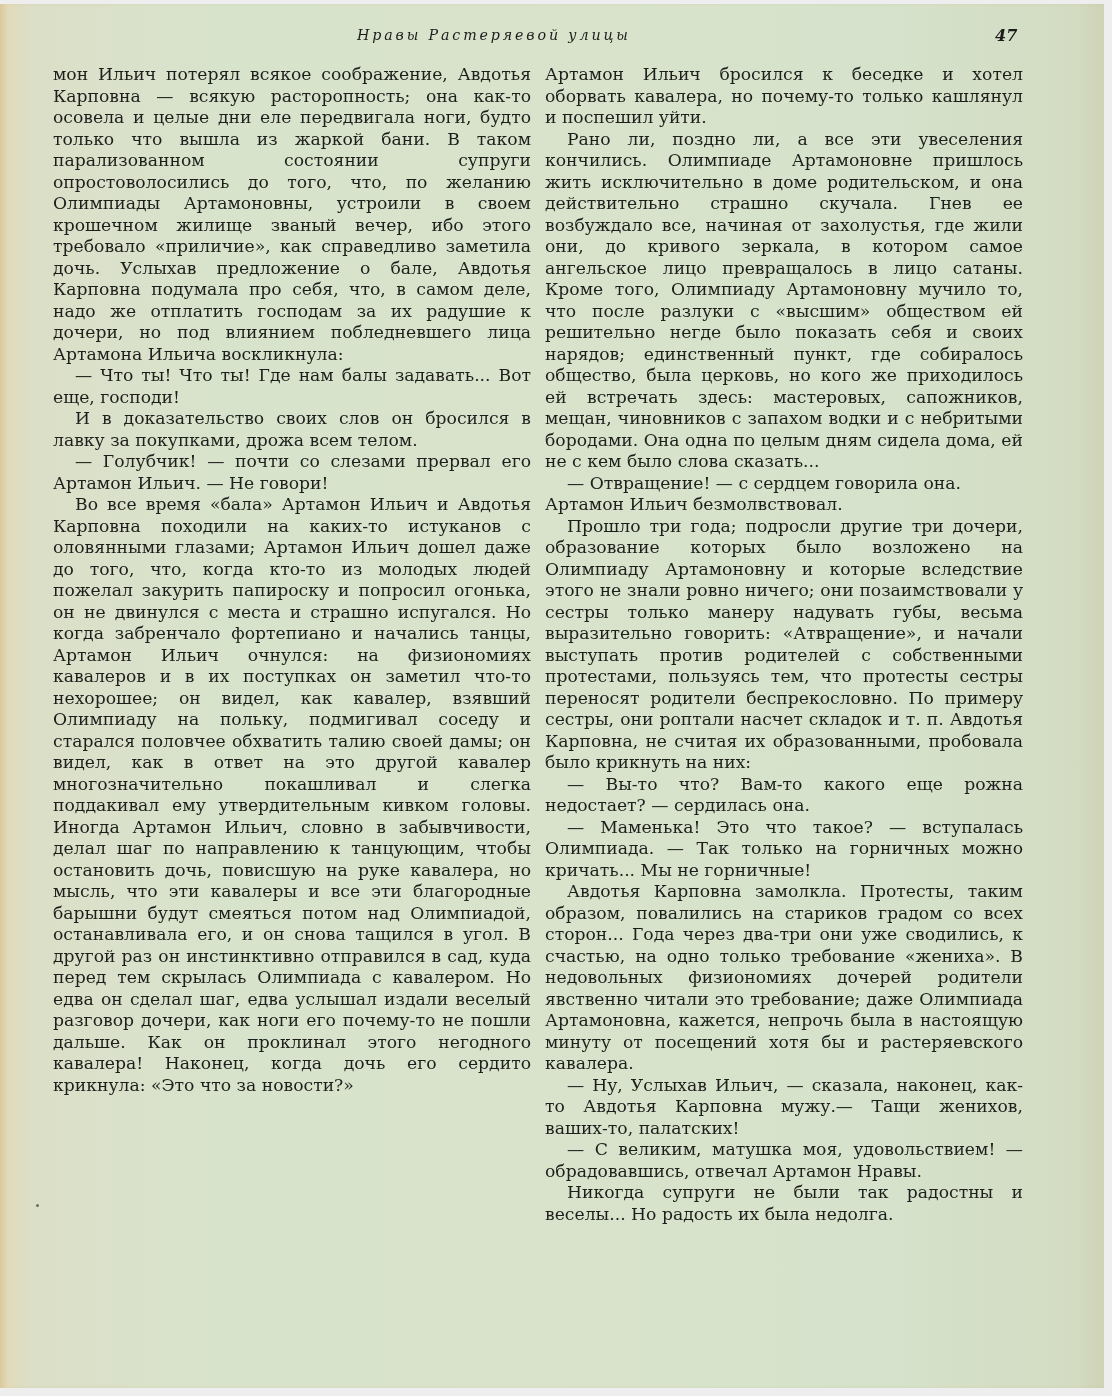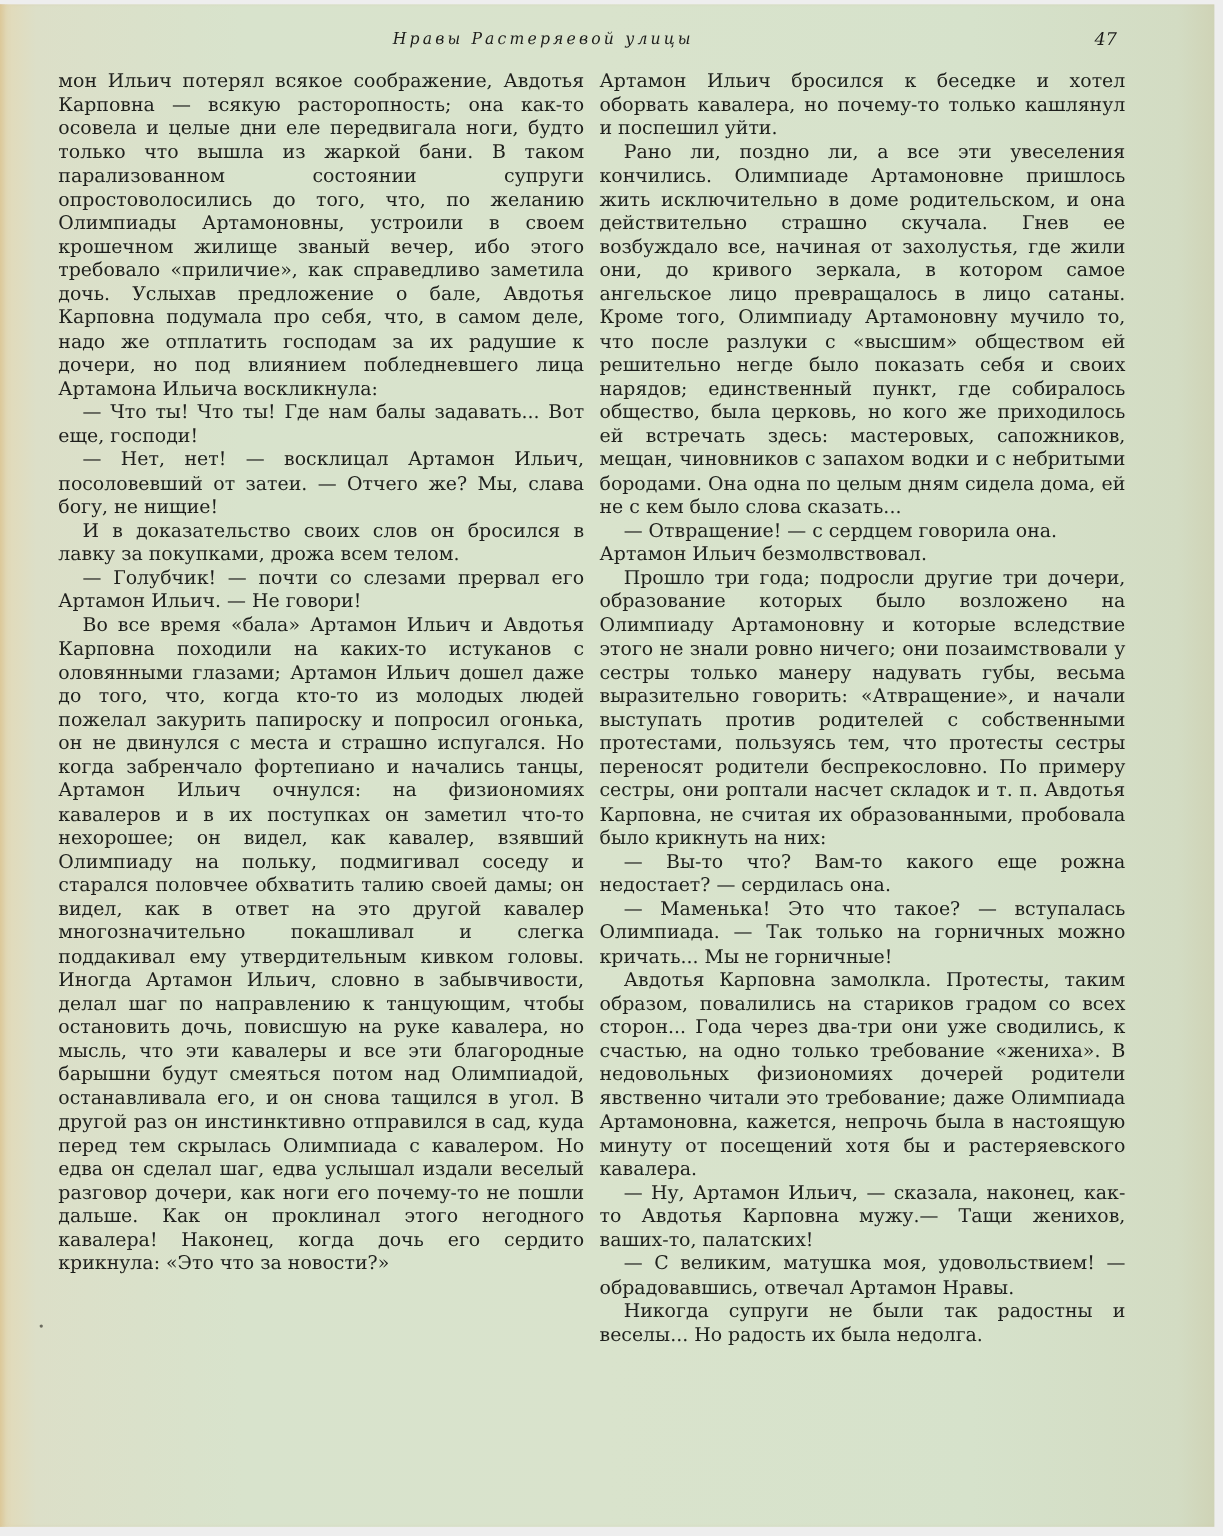"47" .page-number { font-weight: none -> bold }
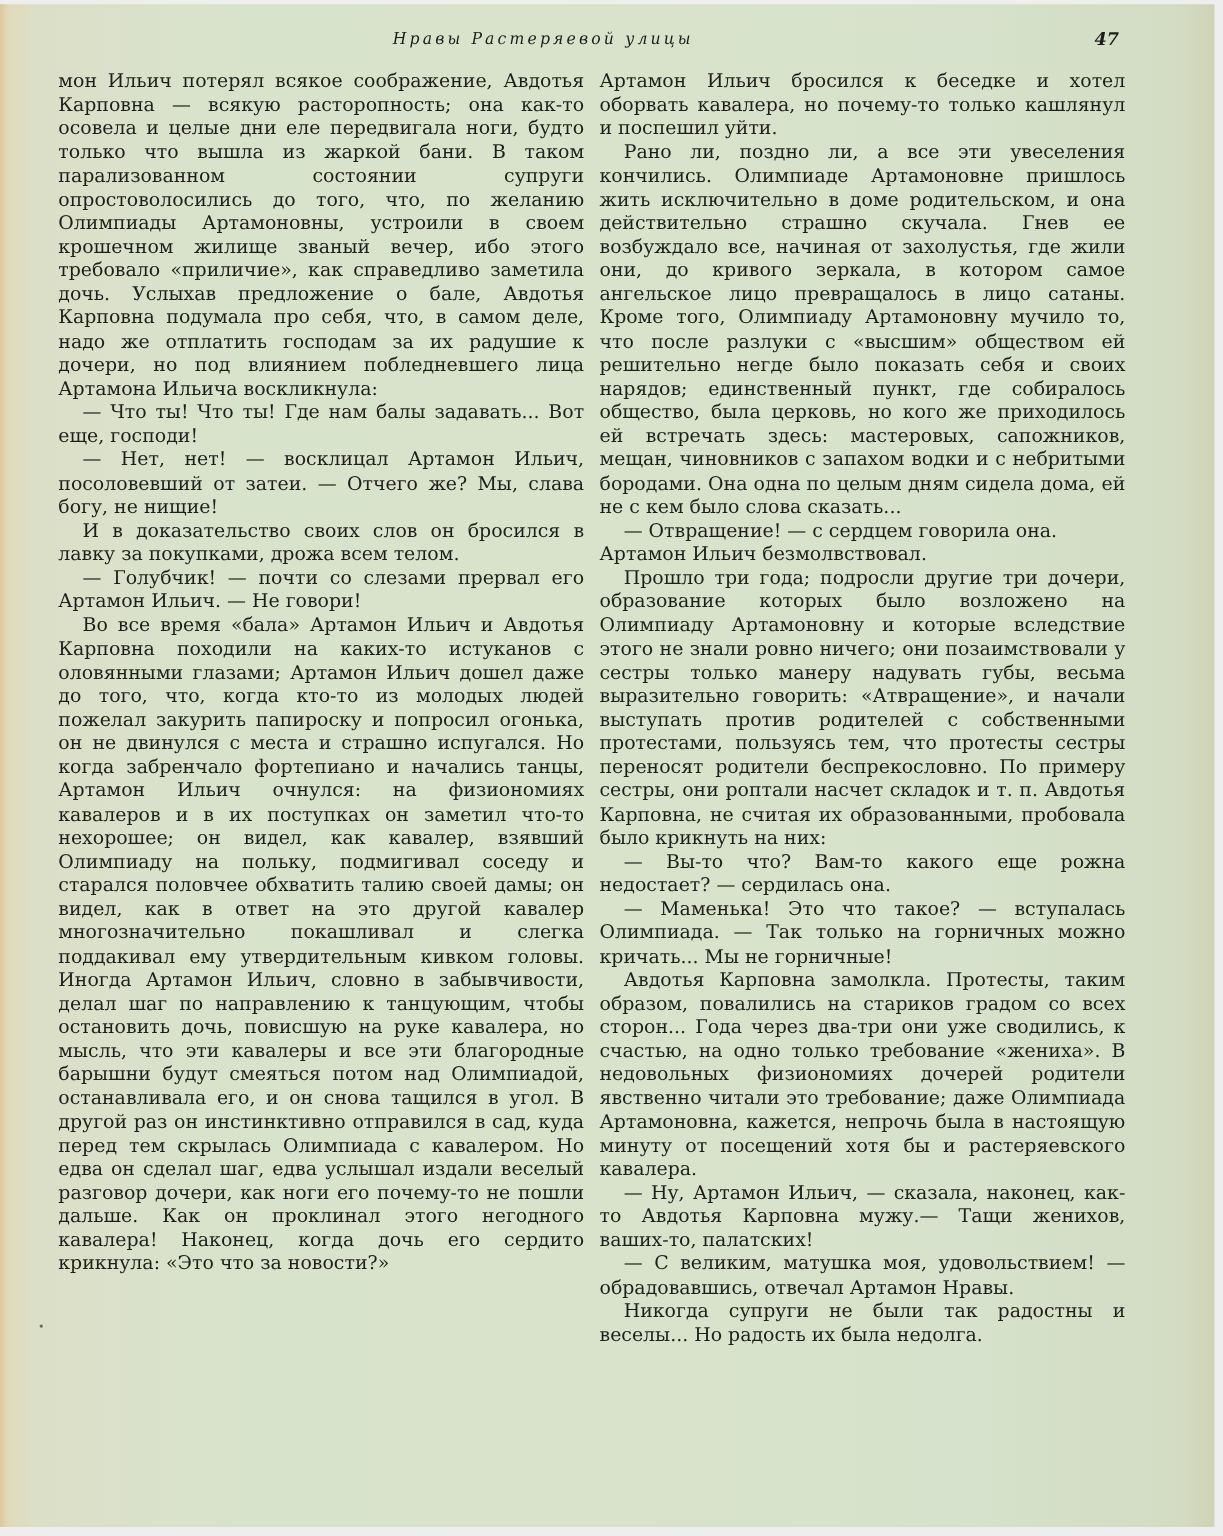"— Нет, нет! — восклицал" p.para { html: <p>— Нет, нет! — восклицал Артамон Ильич, посоловевший от затеи. — Отчего же? Мы, слава богу, не нищие!</p> -> none }
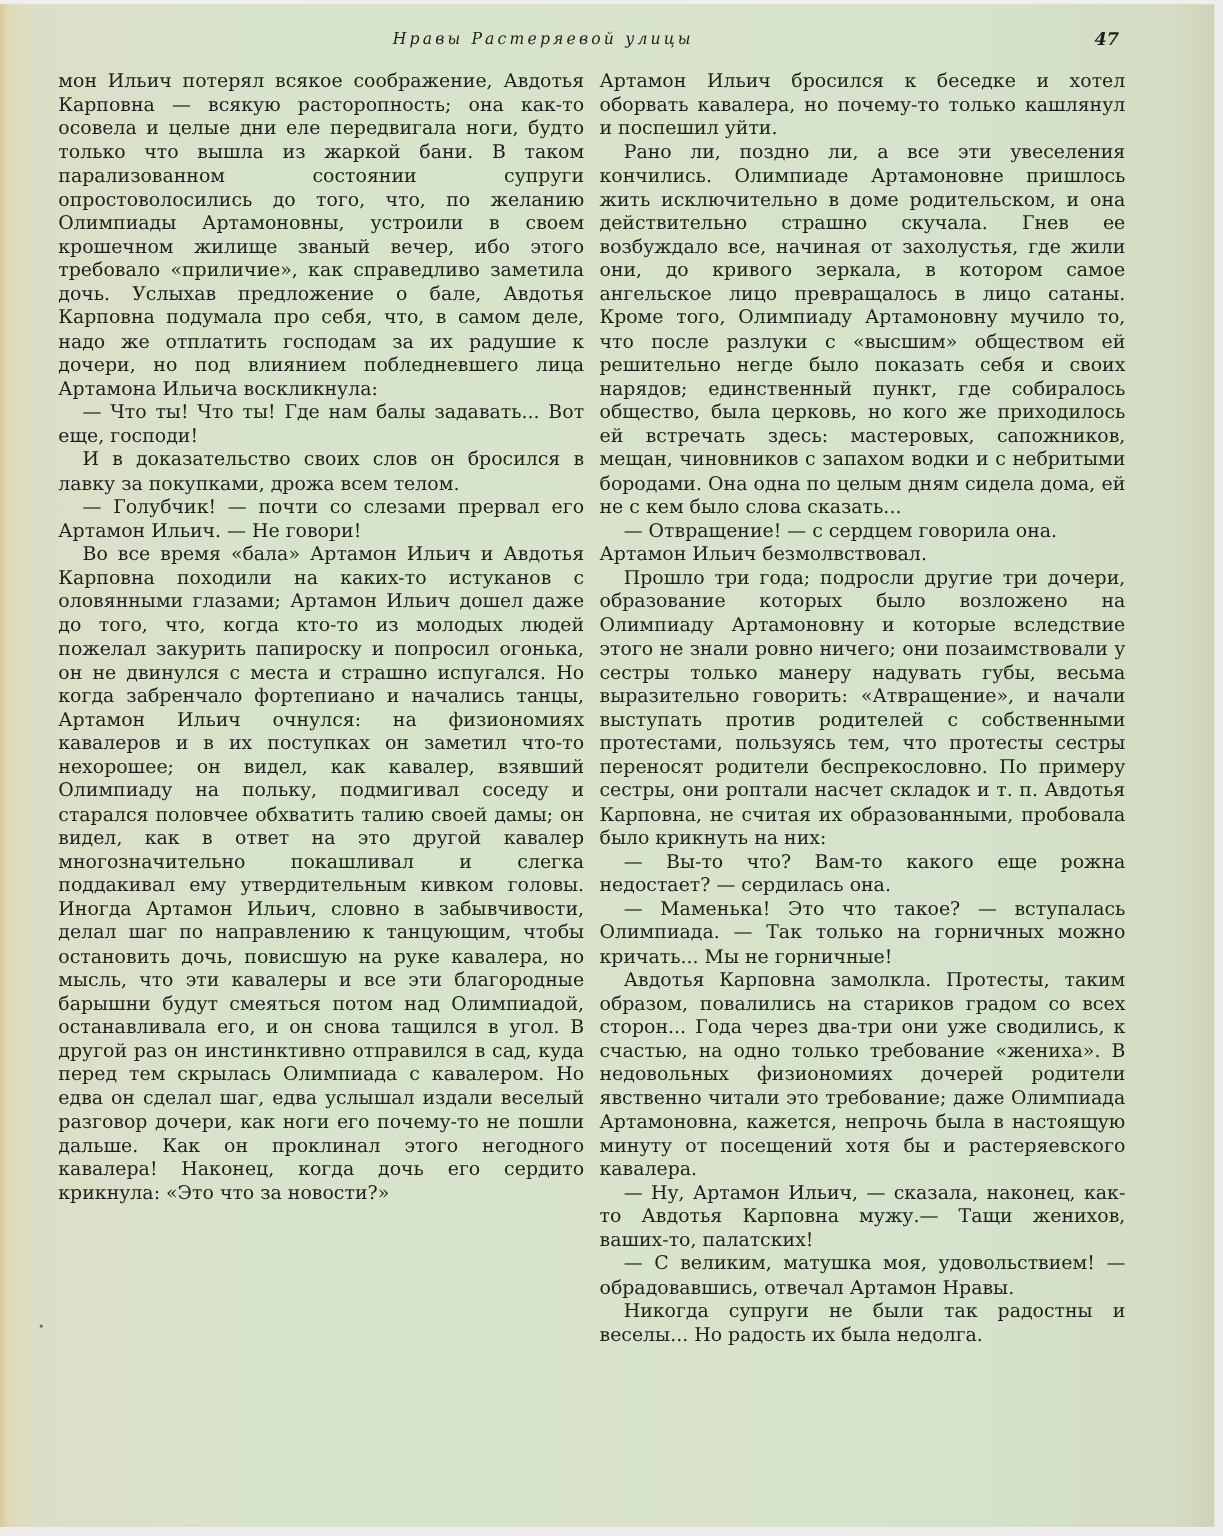"— Ну, Артамон Ильич, —" p.para { text: Артамон -> Услыхав }
